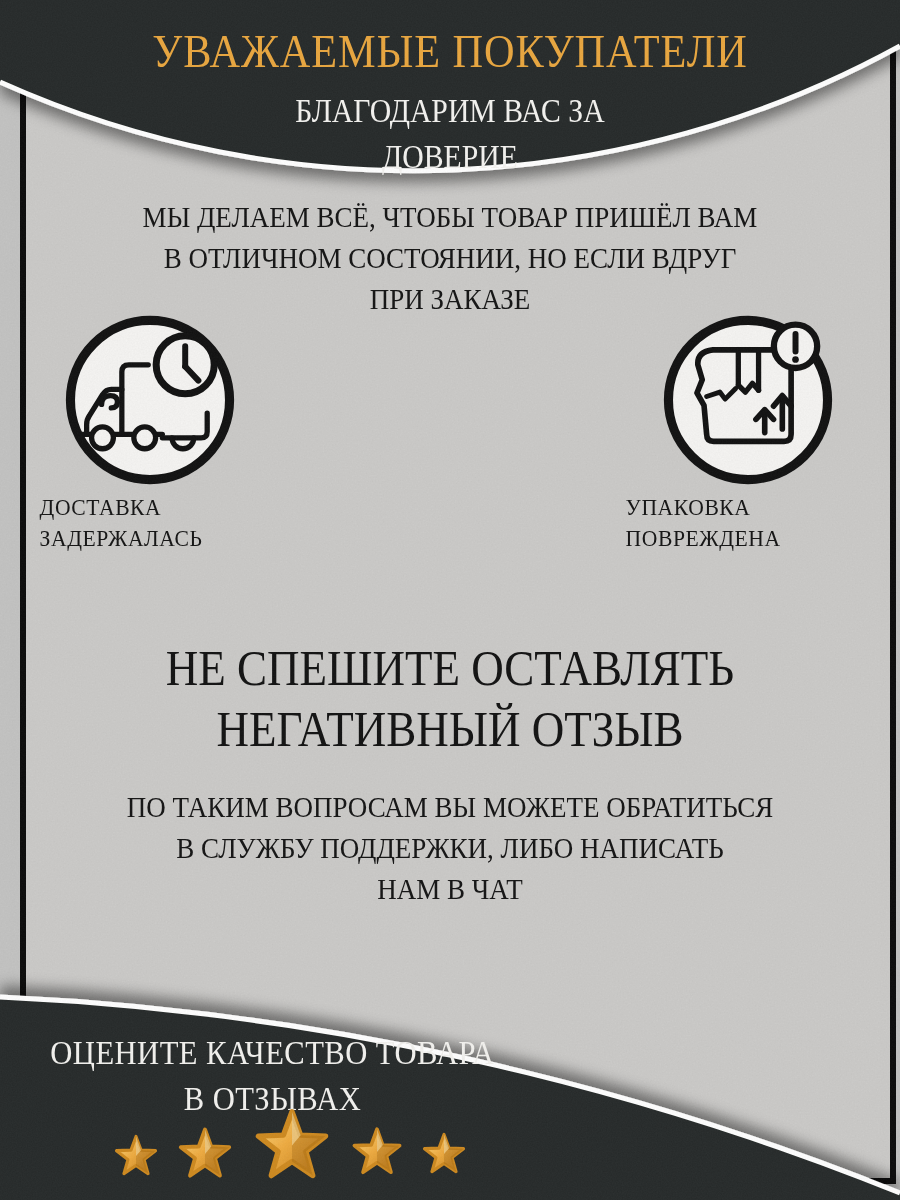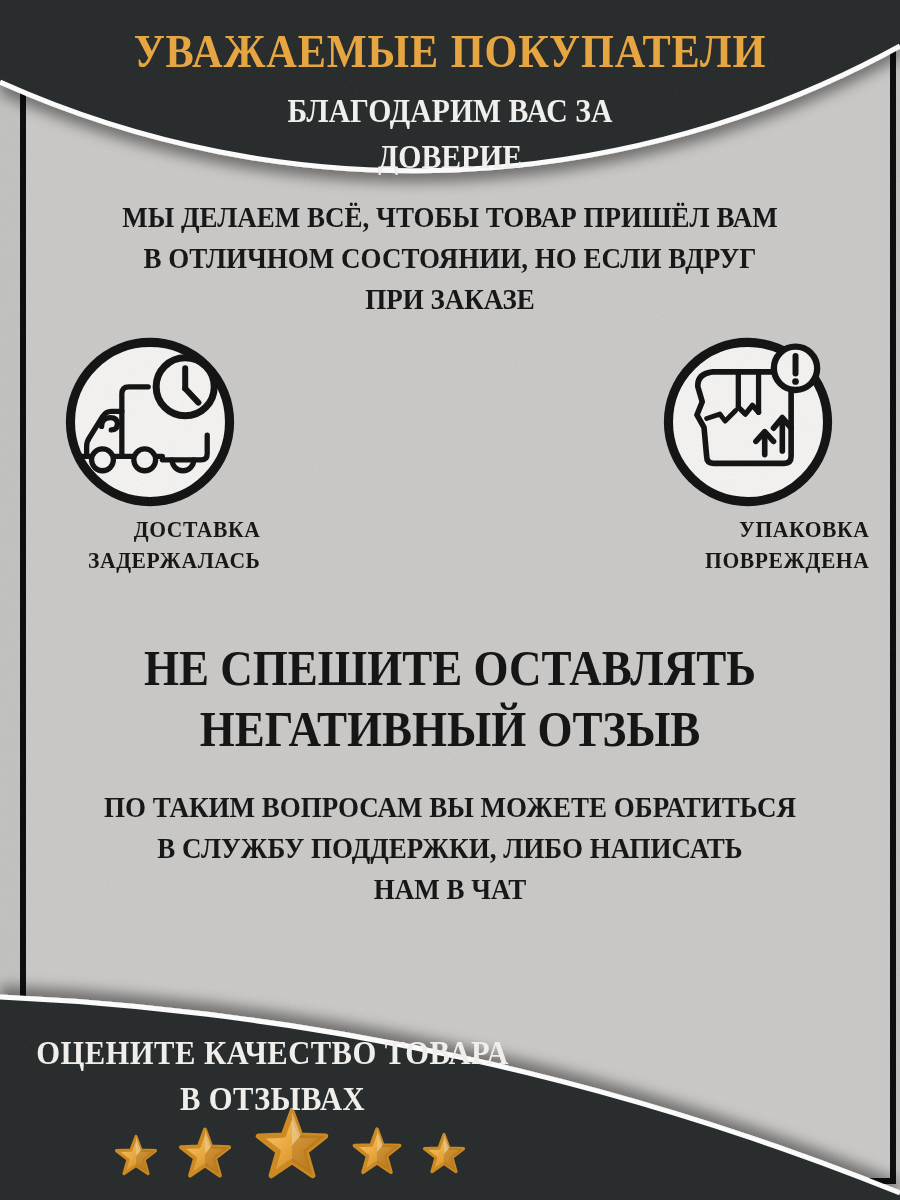"УВАЖАЕМЫЕ ПОКУПАТЕЛИ" .page { font-weight: 700 -> 400 }
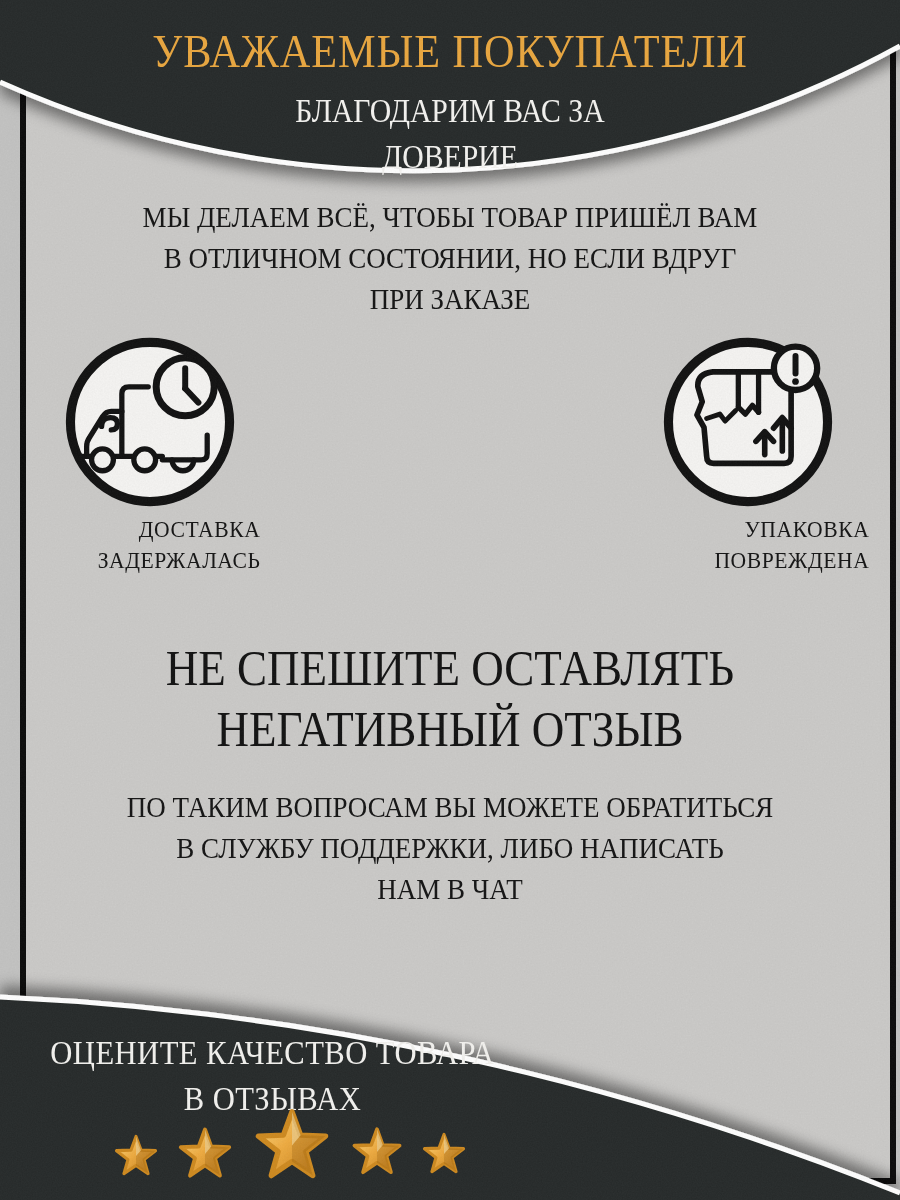"ДОСТАВКА" .issue-col { text-align: right -> left; top: 334px -> 312px }
